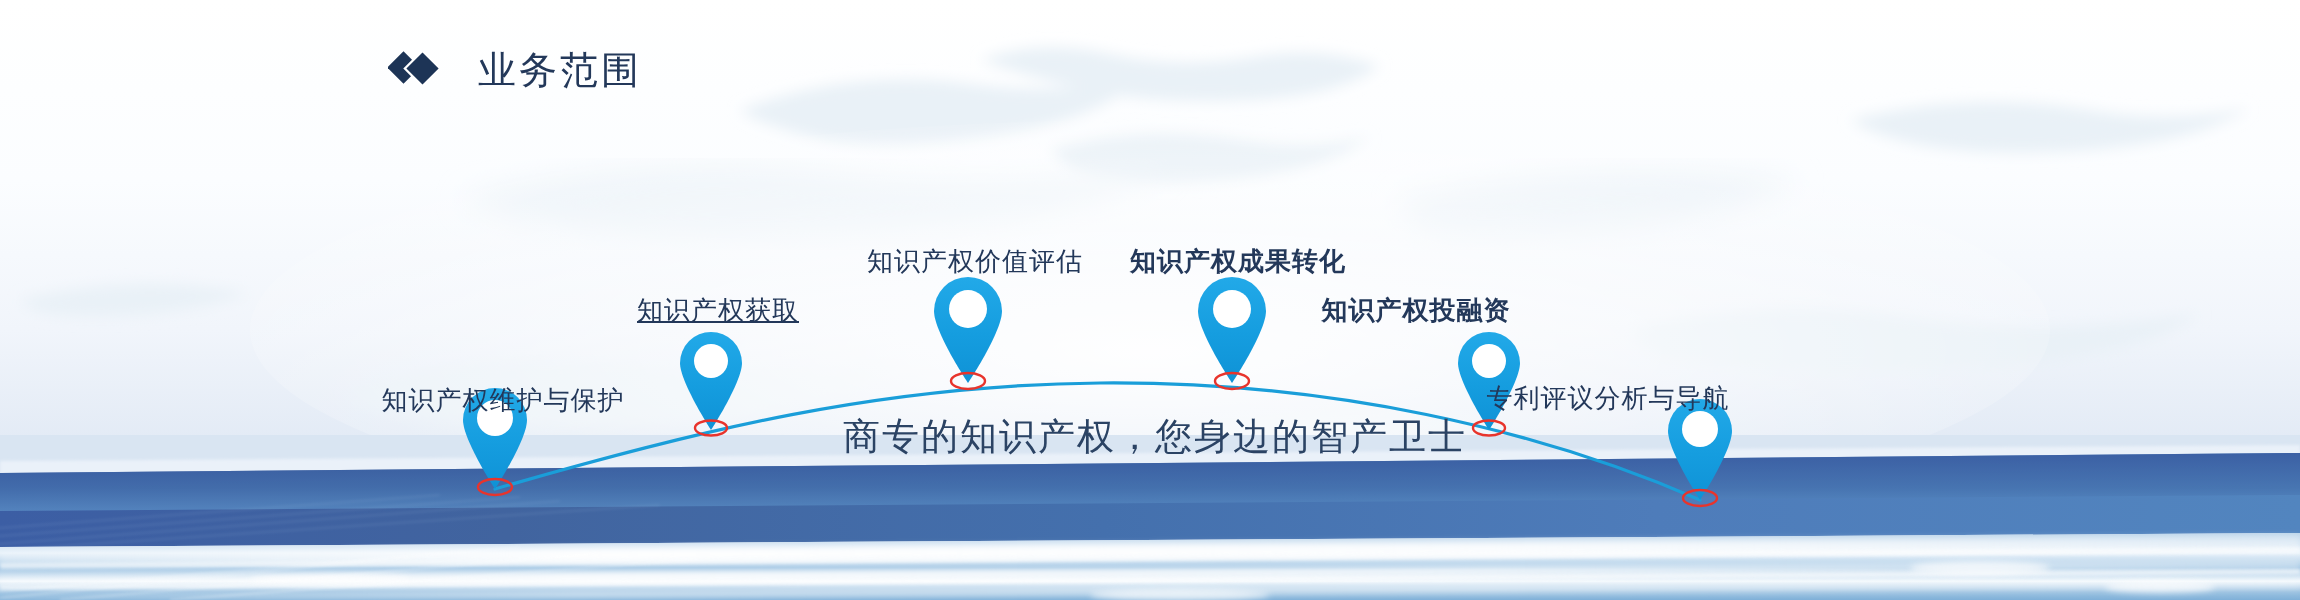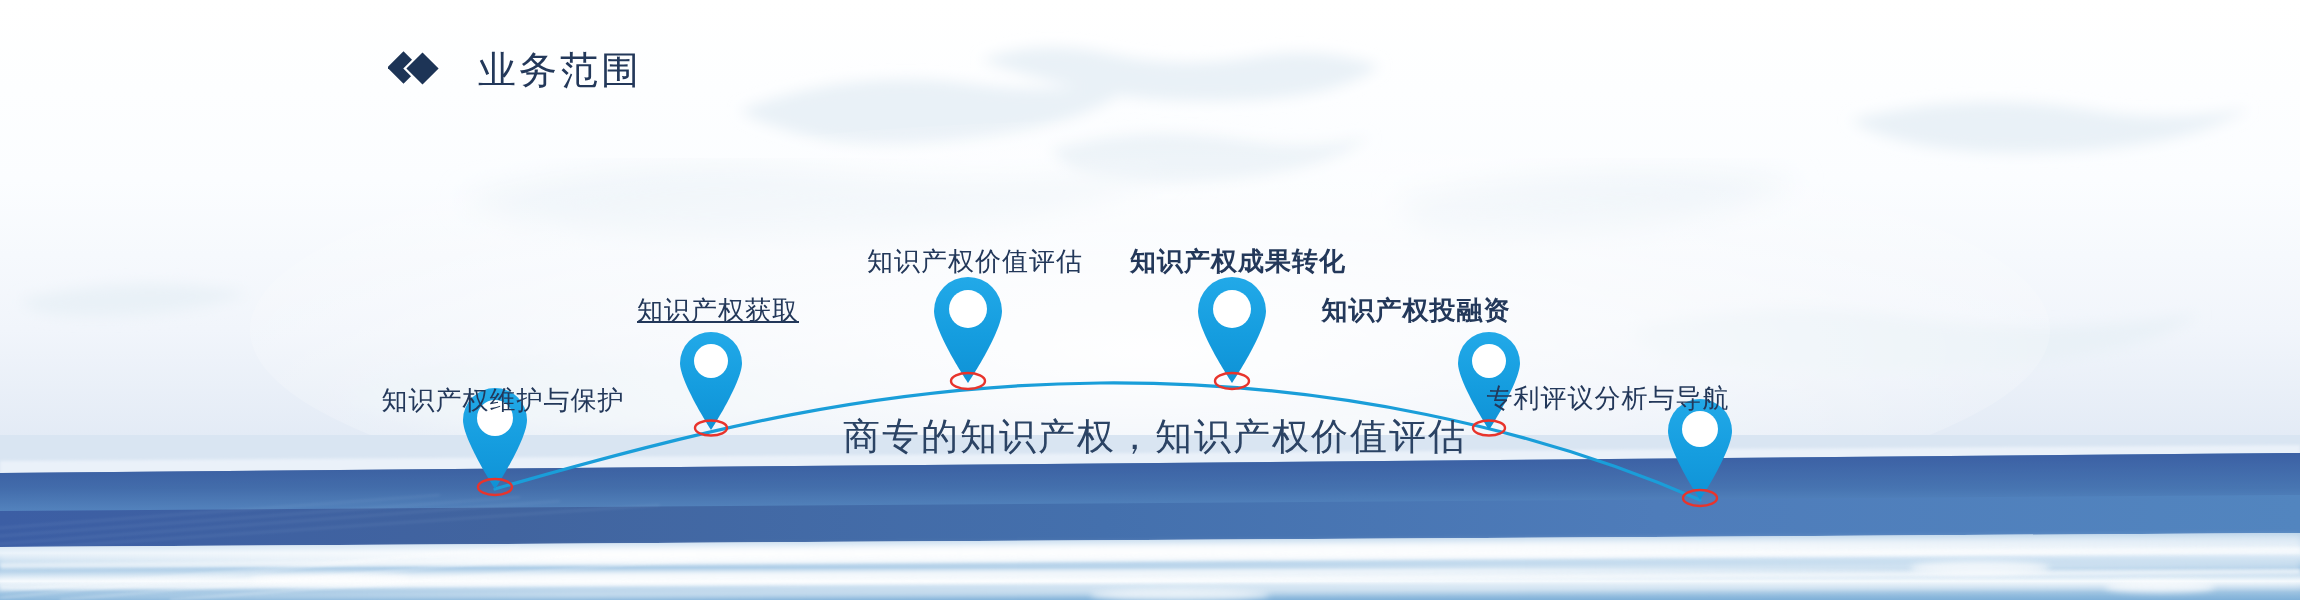"商专的知识产权，知识产权价值评估" div { text: 知识产权价值评估 -> 您身边的智产卫士 }
